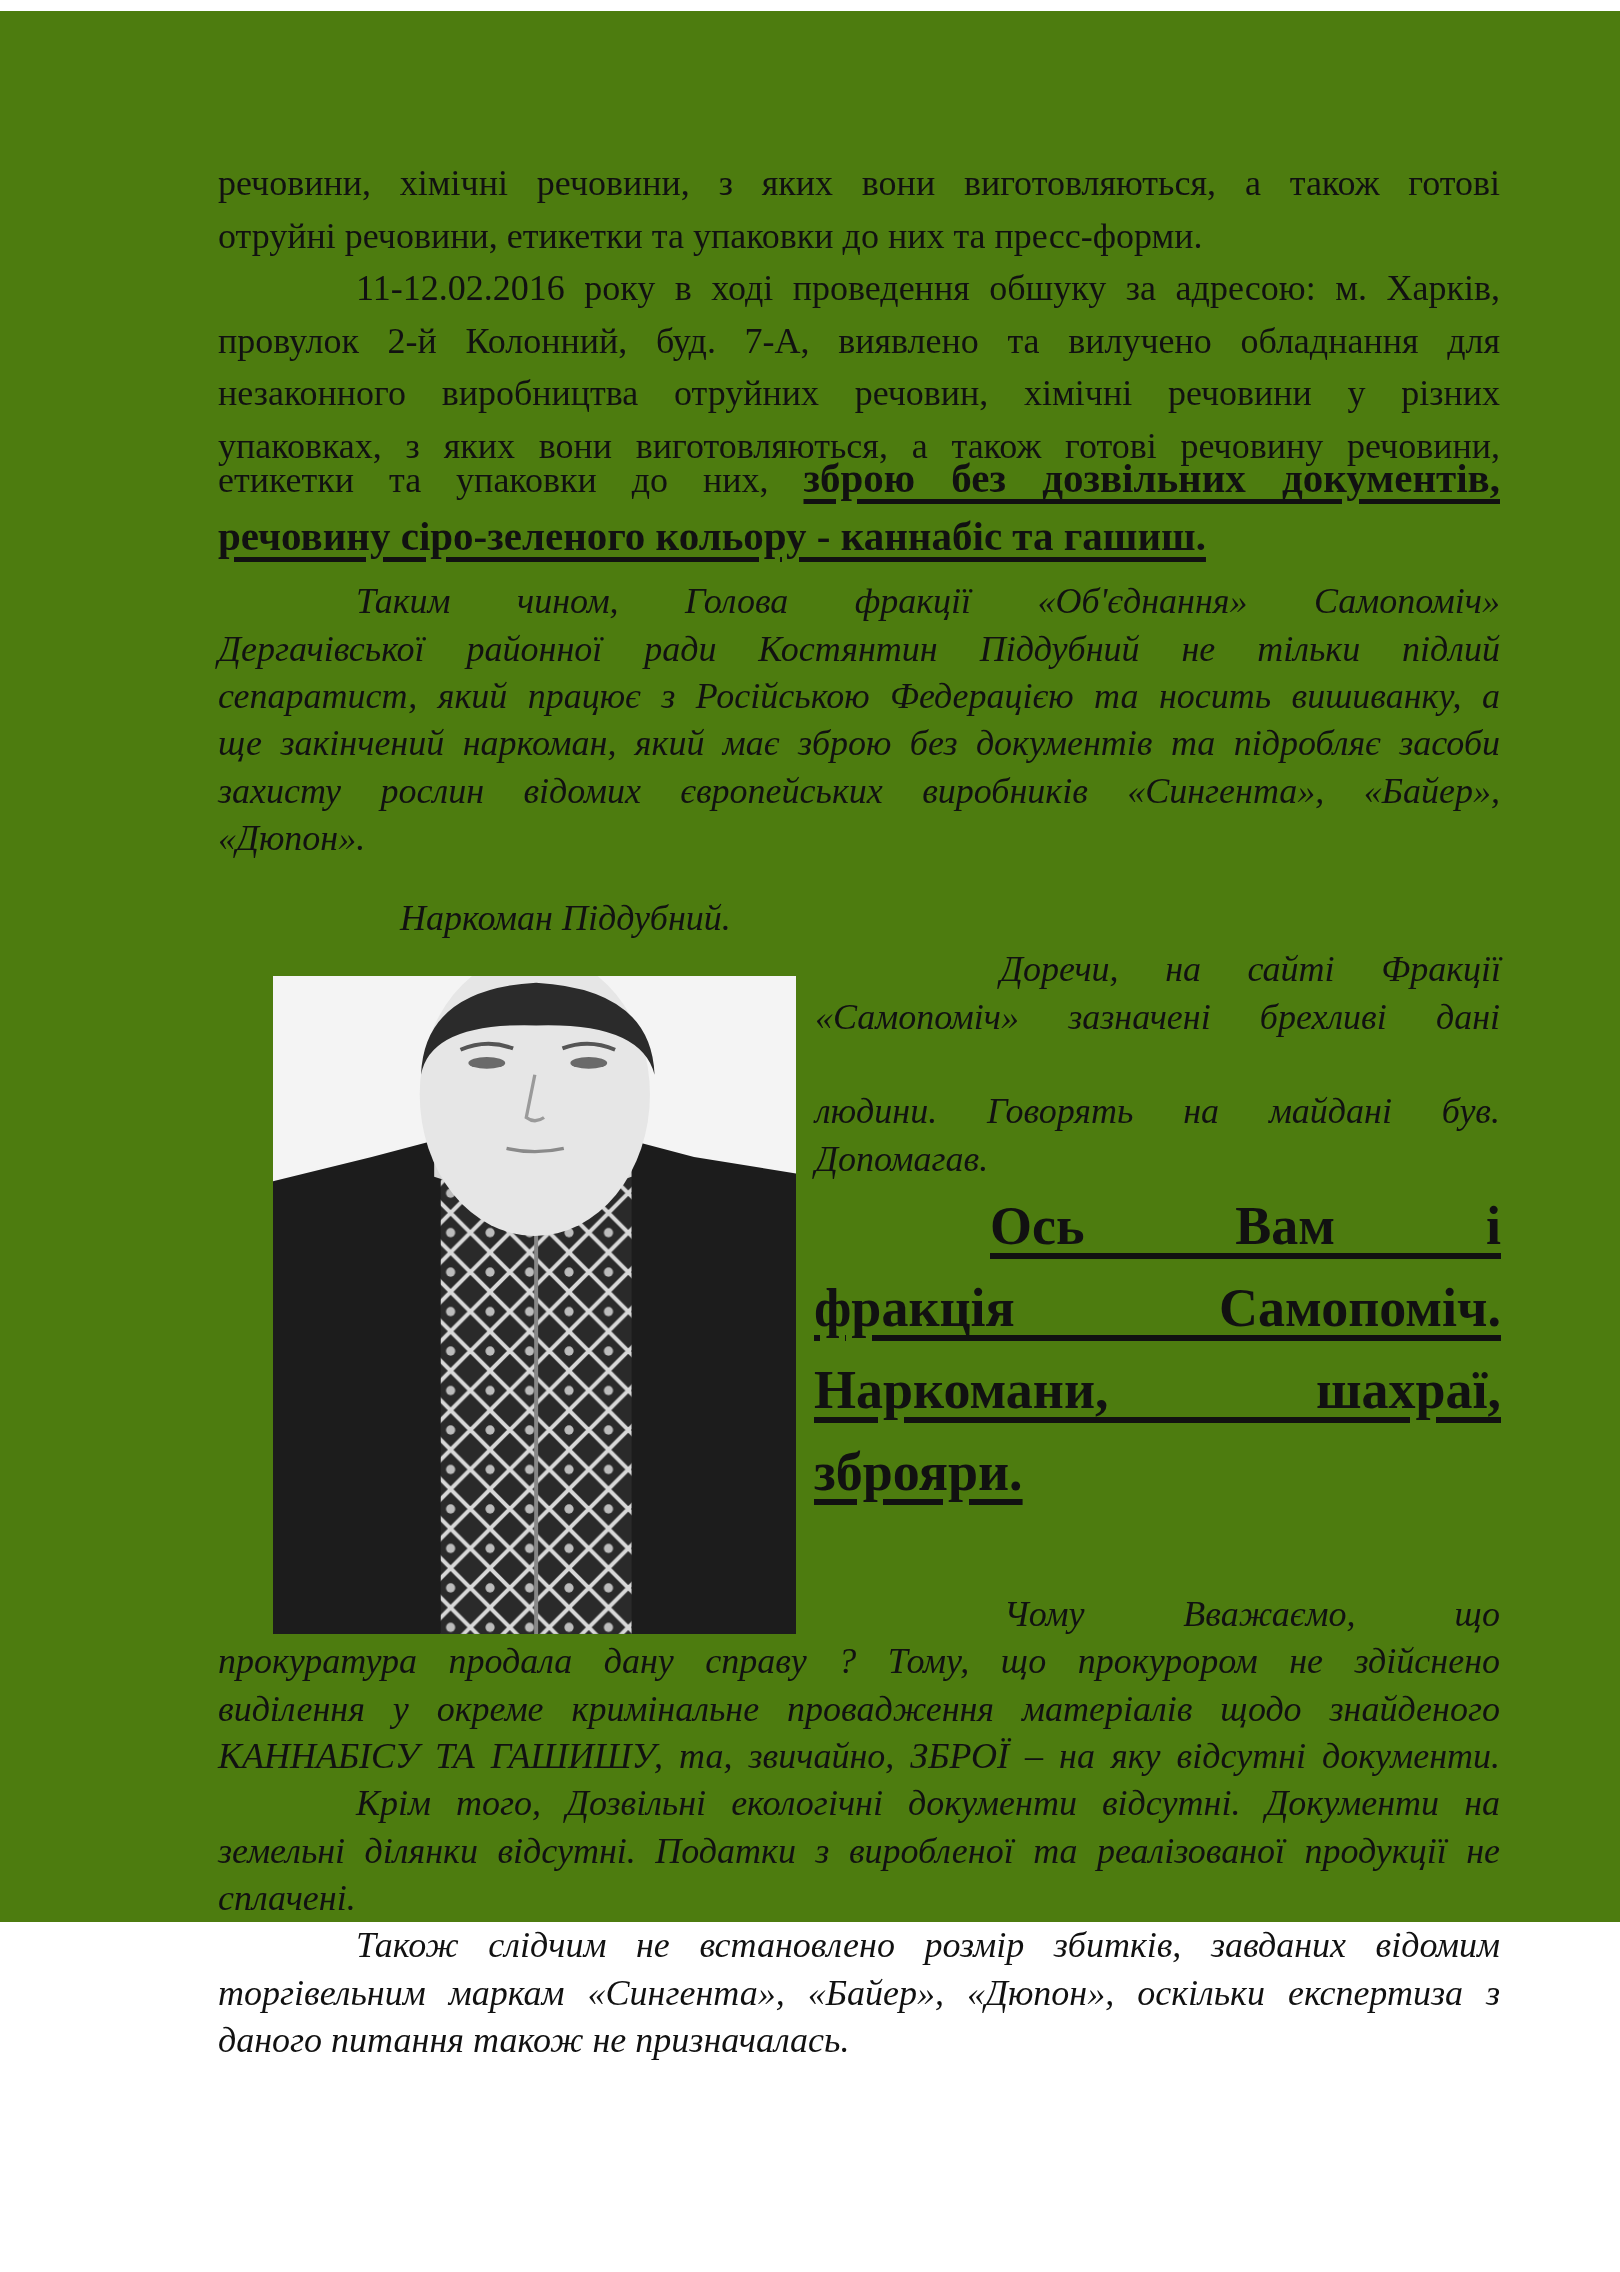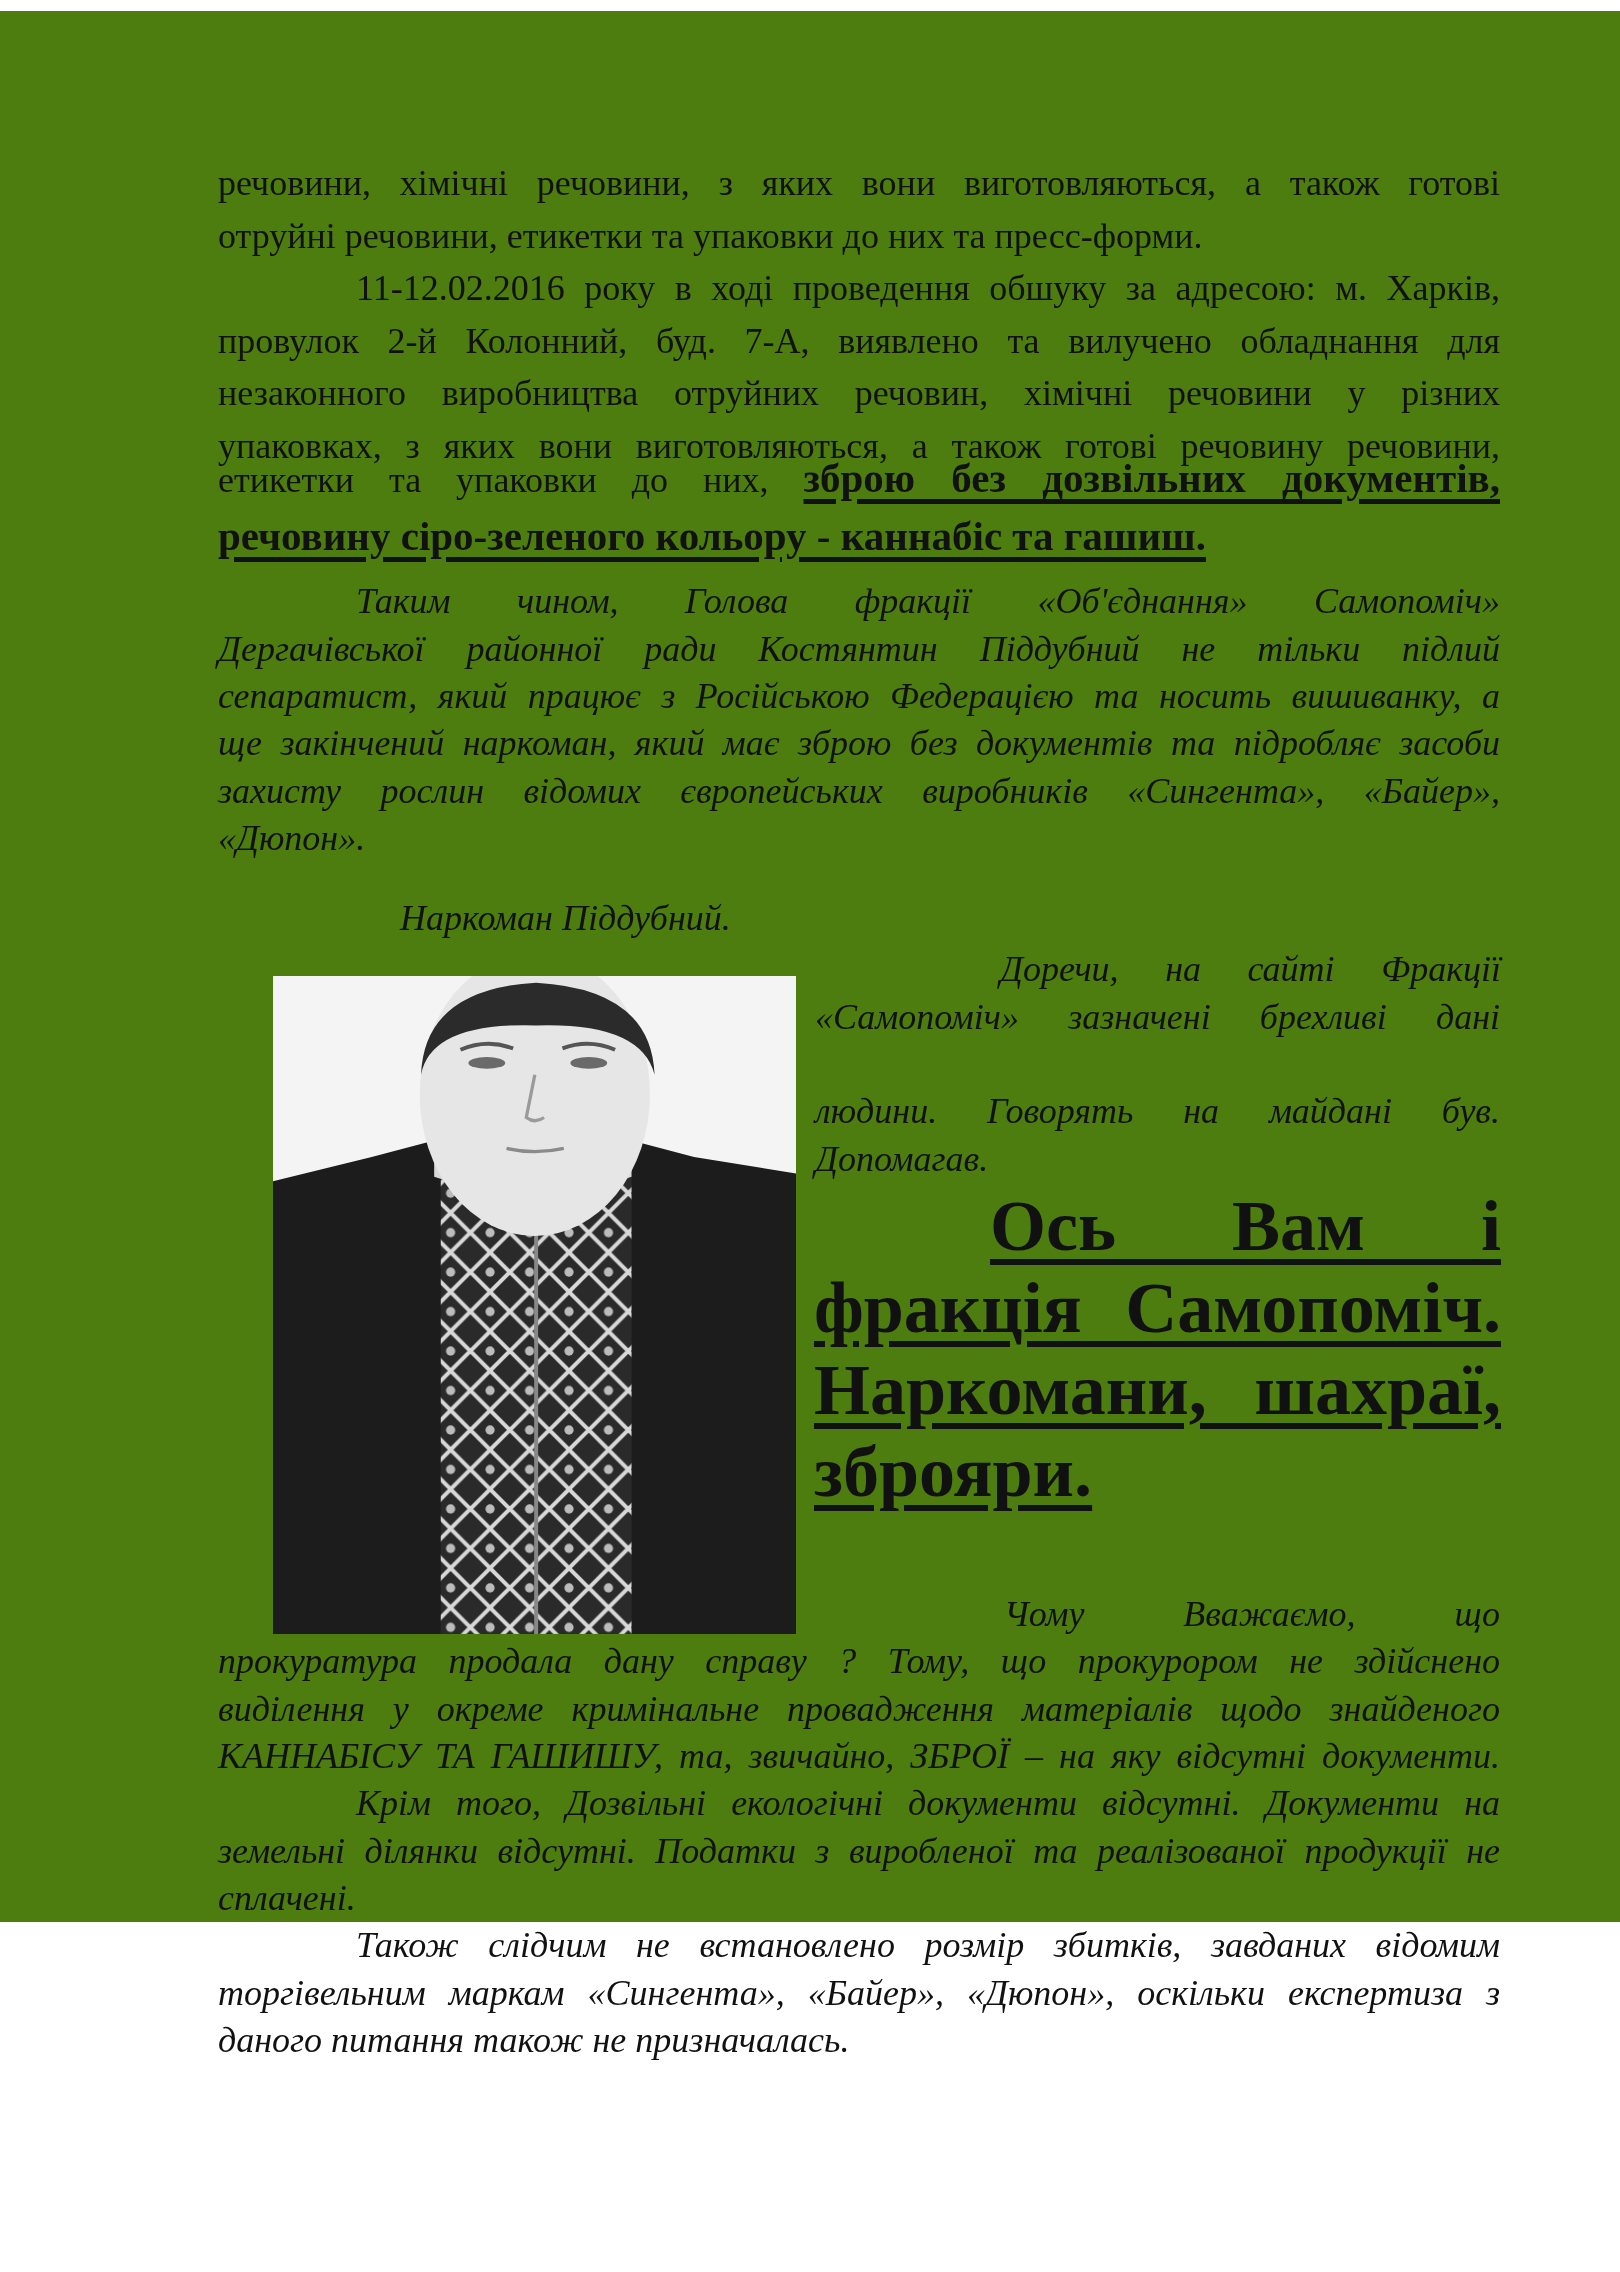"Ось Вам і" .big { font-size: 72px -> 54px }
